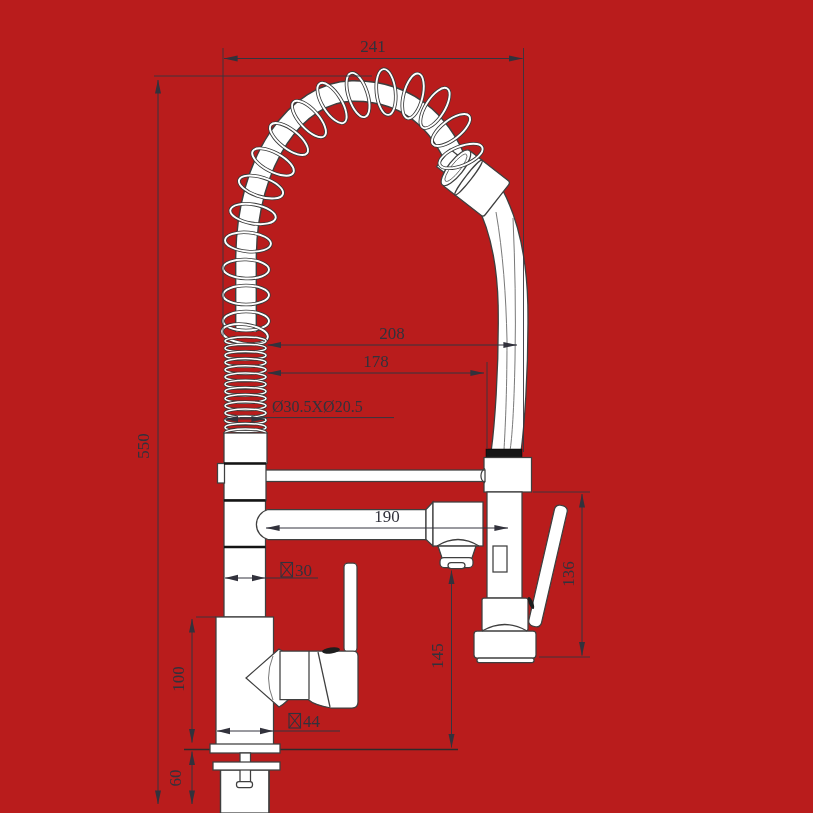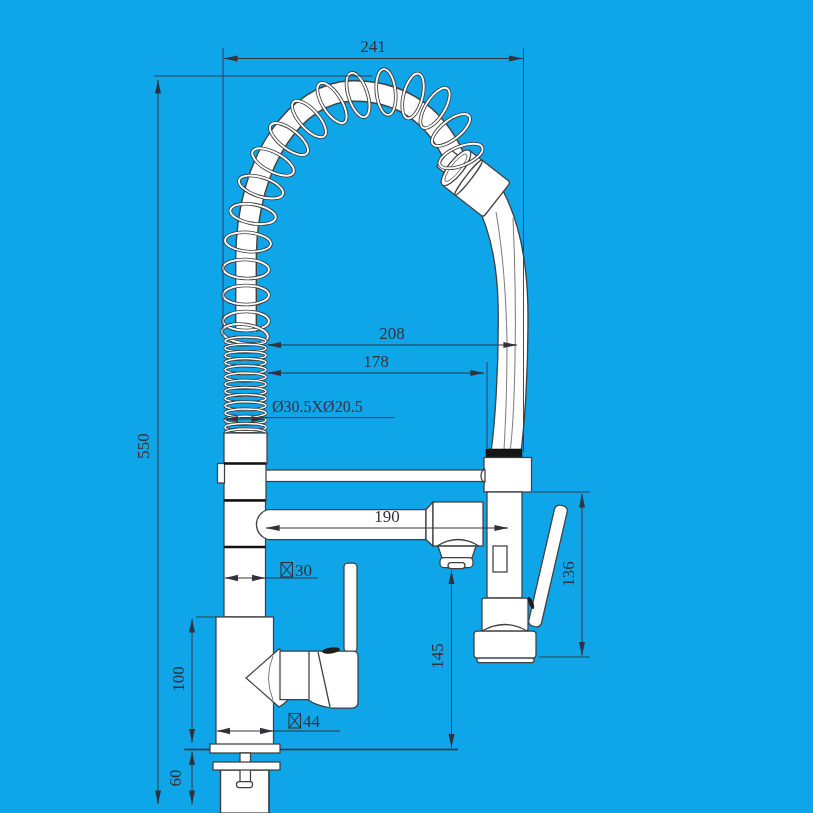"241" .canvas { background: #0ea5e9 -> #b91c1c }
